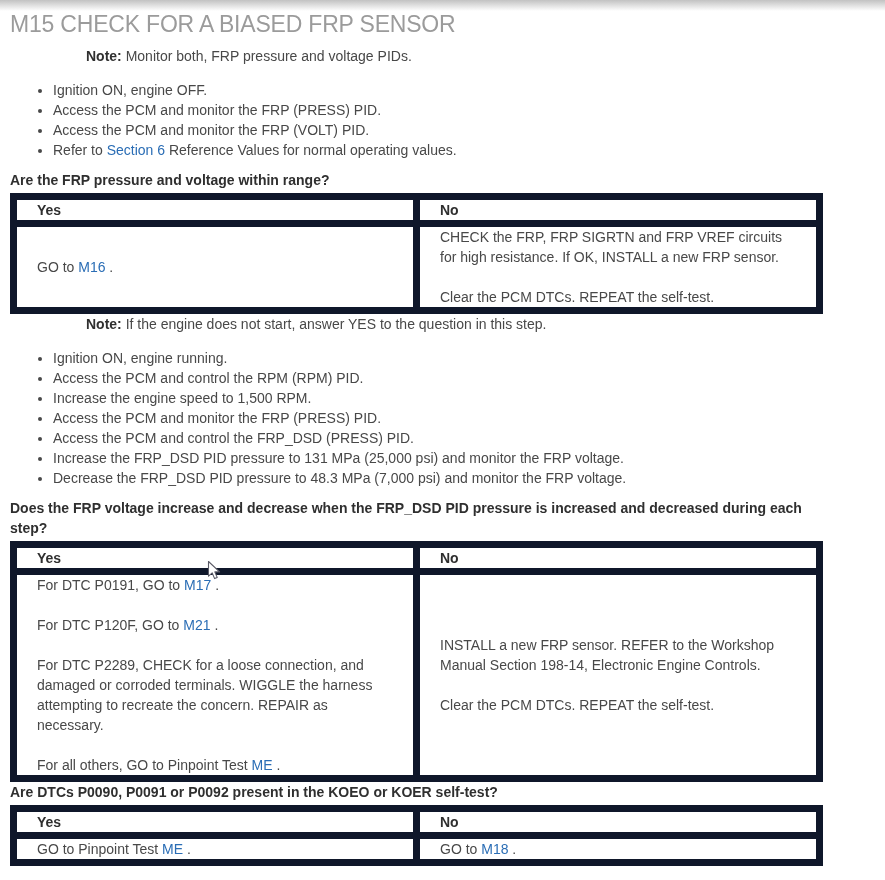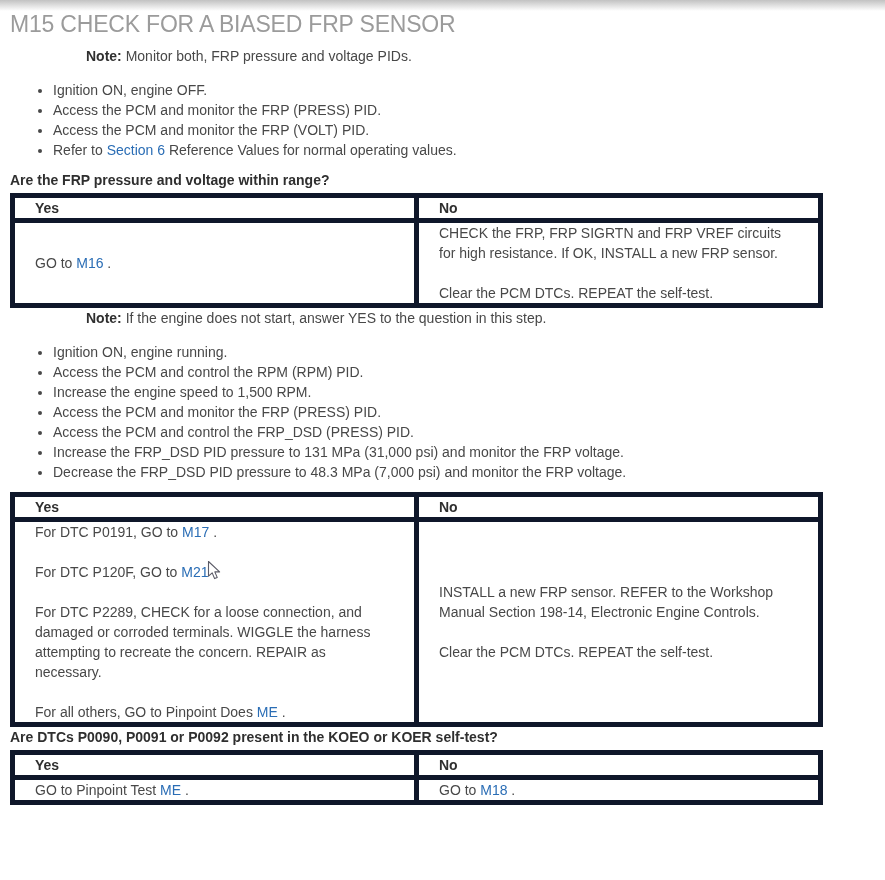"Yes" table.yn th, table.yn td { border: 5px solid #0f172a -> 7px solid #0f172a }
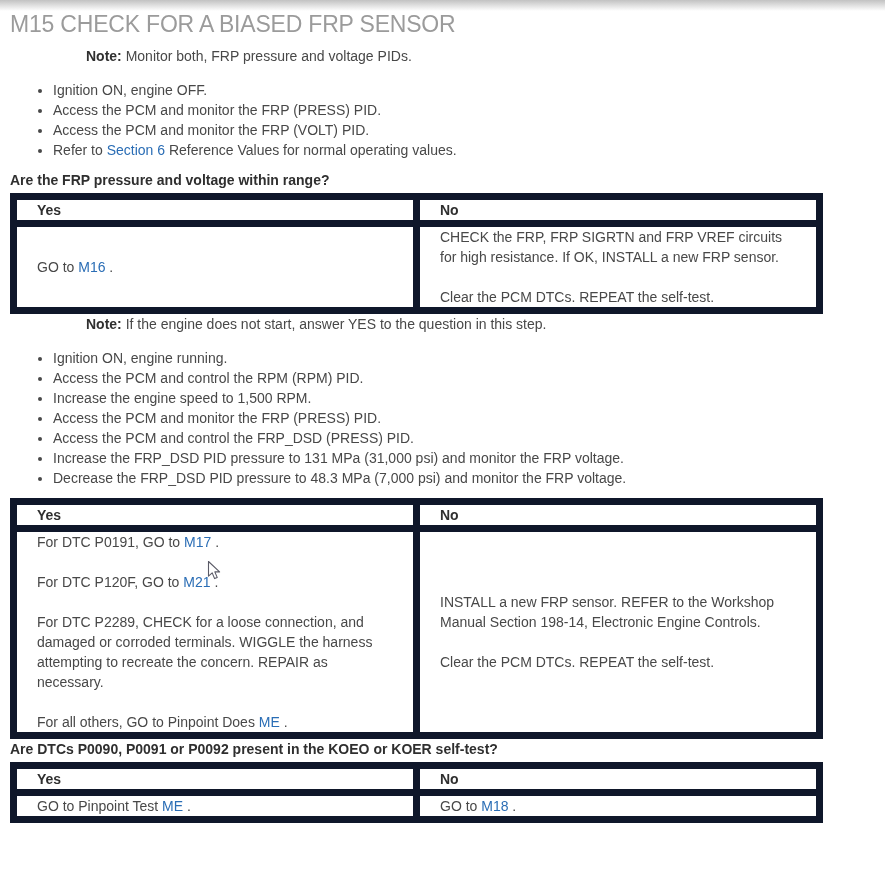"Increase the FRP_DSD PID pressure" li { text: 31,000 -> 25,000 }
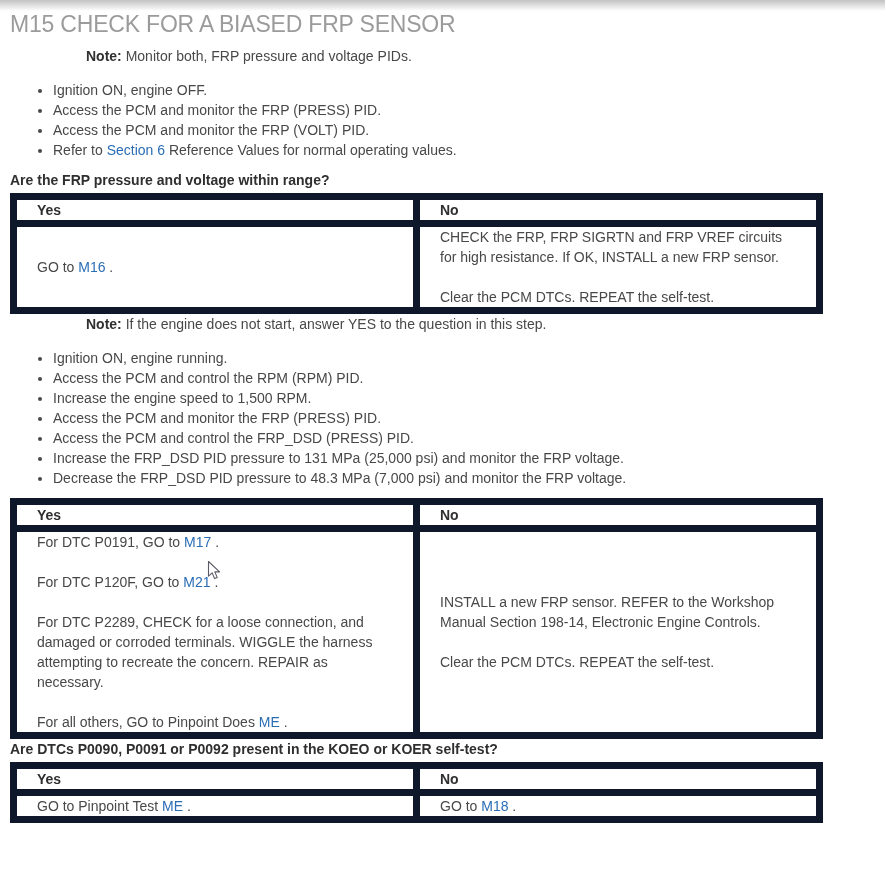"Does the FRP voltage increase" p.question { html: none -> <p>Does the FRP voltage increase and decrease when the FRP_DSD PID pressure is increased and decreased during each step?</p> }
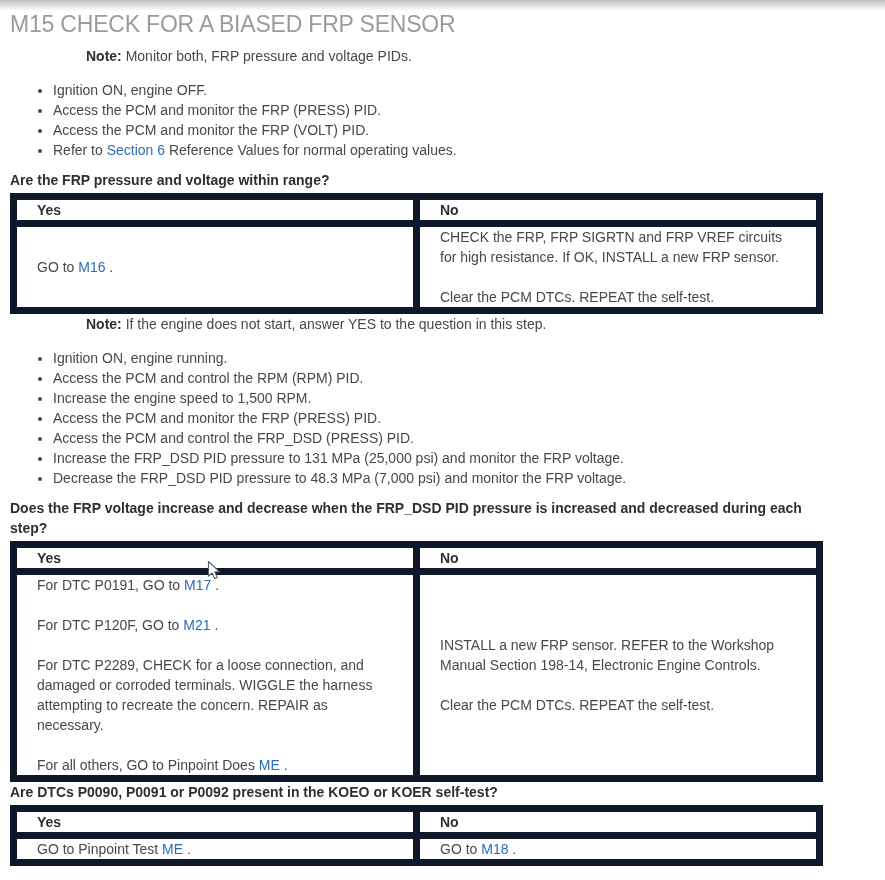"For all others, GO to" span { text: Does -> Test }
